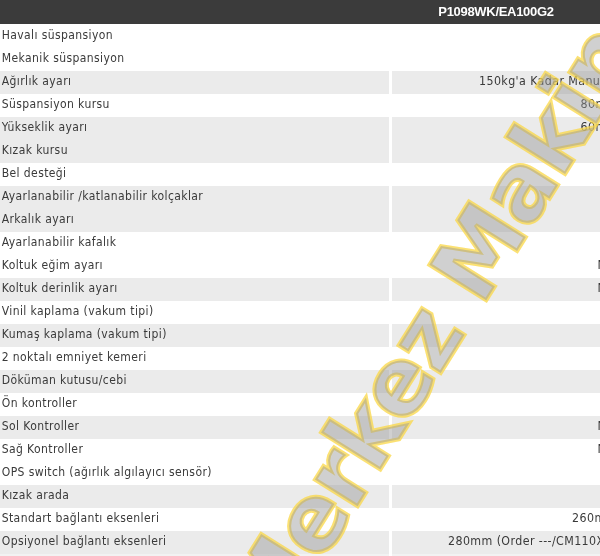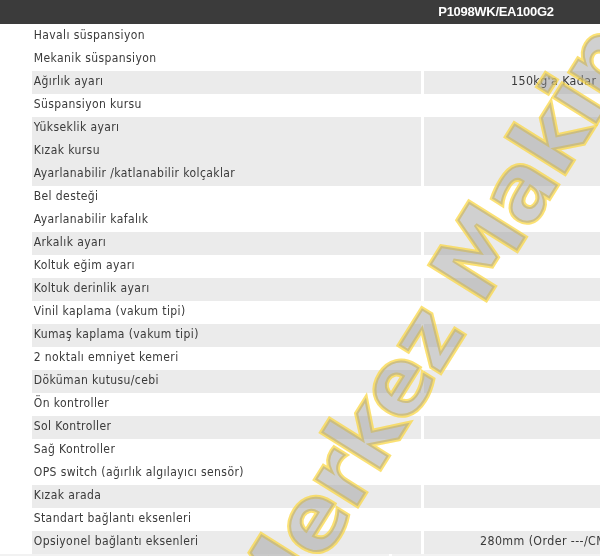"Havalı süspansiyon" .row { margin-left: 32px -> none }
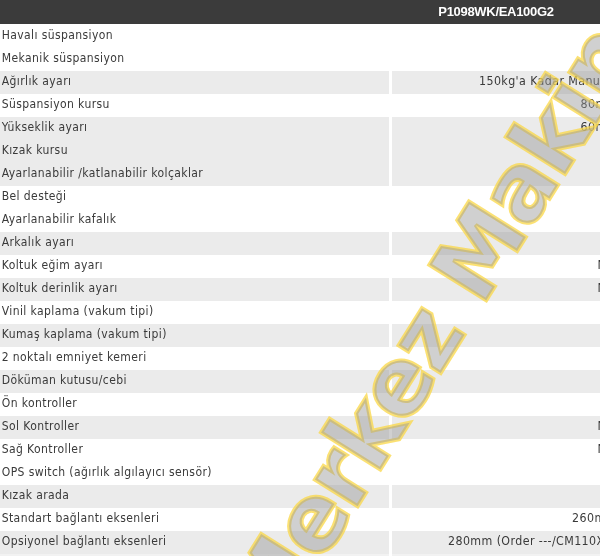"Ayarlanabilir /katlanabilir kolçaklar" div.row { order: before "Bel desteği" -> after "Bel desteği" }
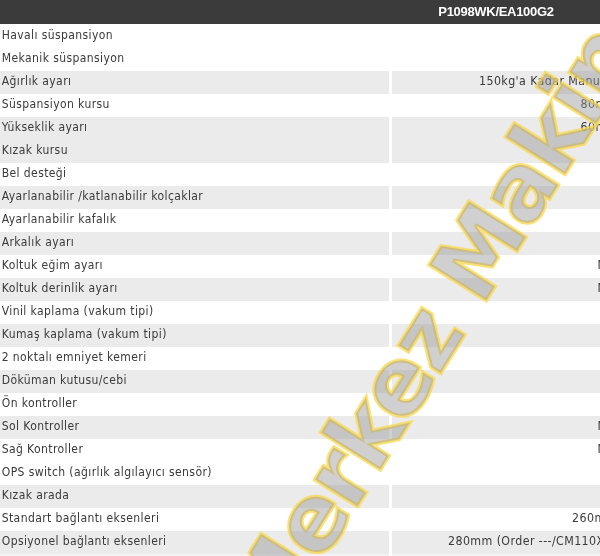"Ayarlanabilir kafalık" div.row { order: before "Arkalık ayarı" -> after "Arkalık ayarı" }
